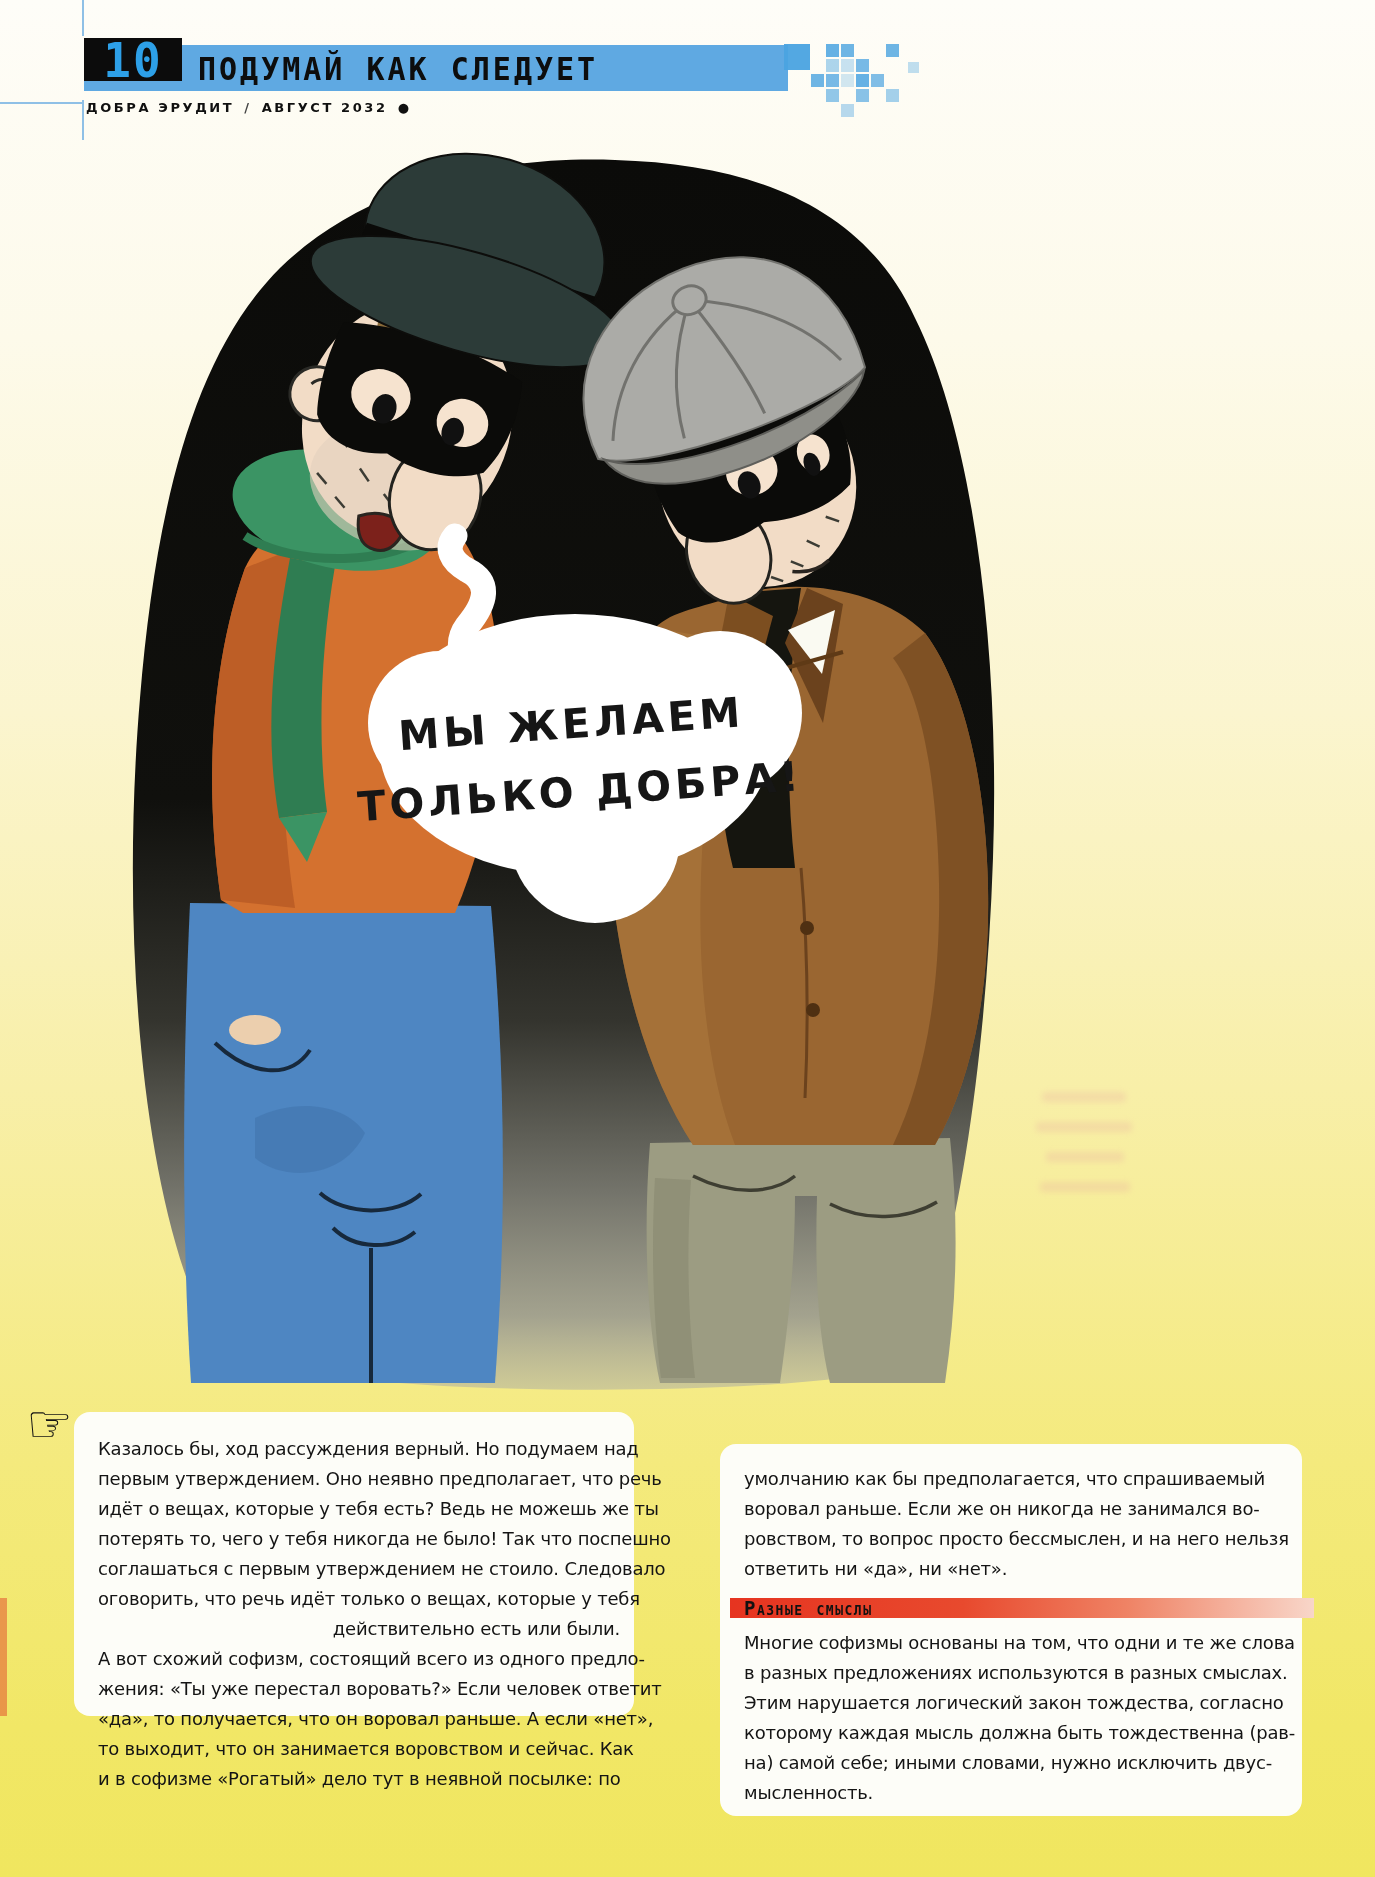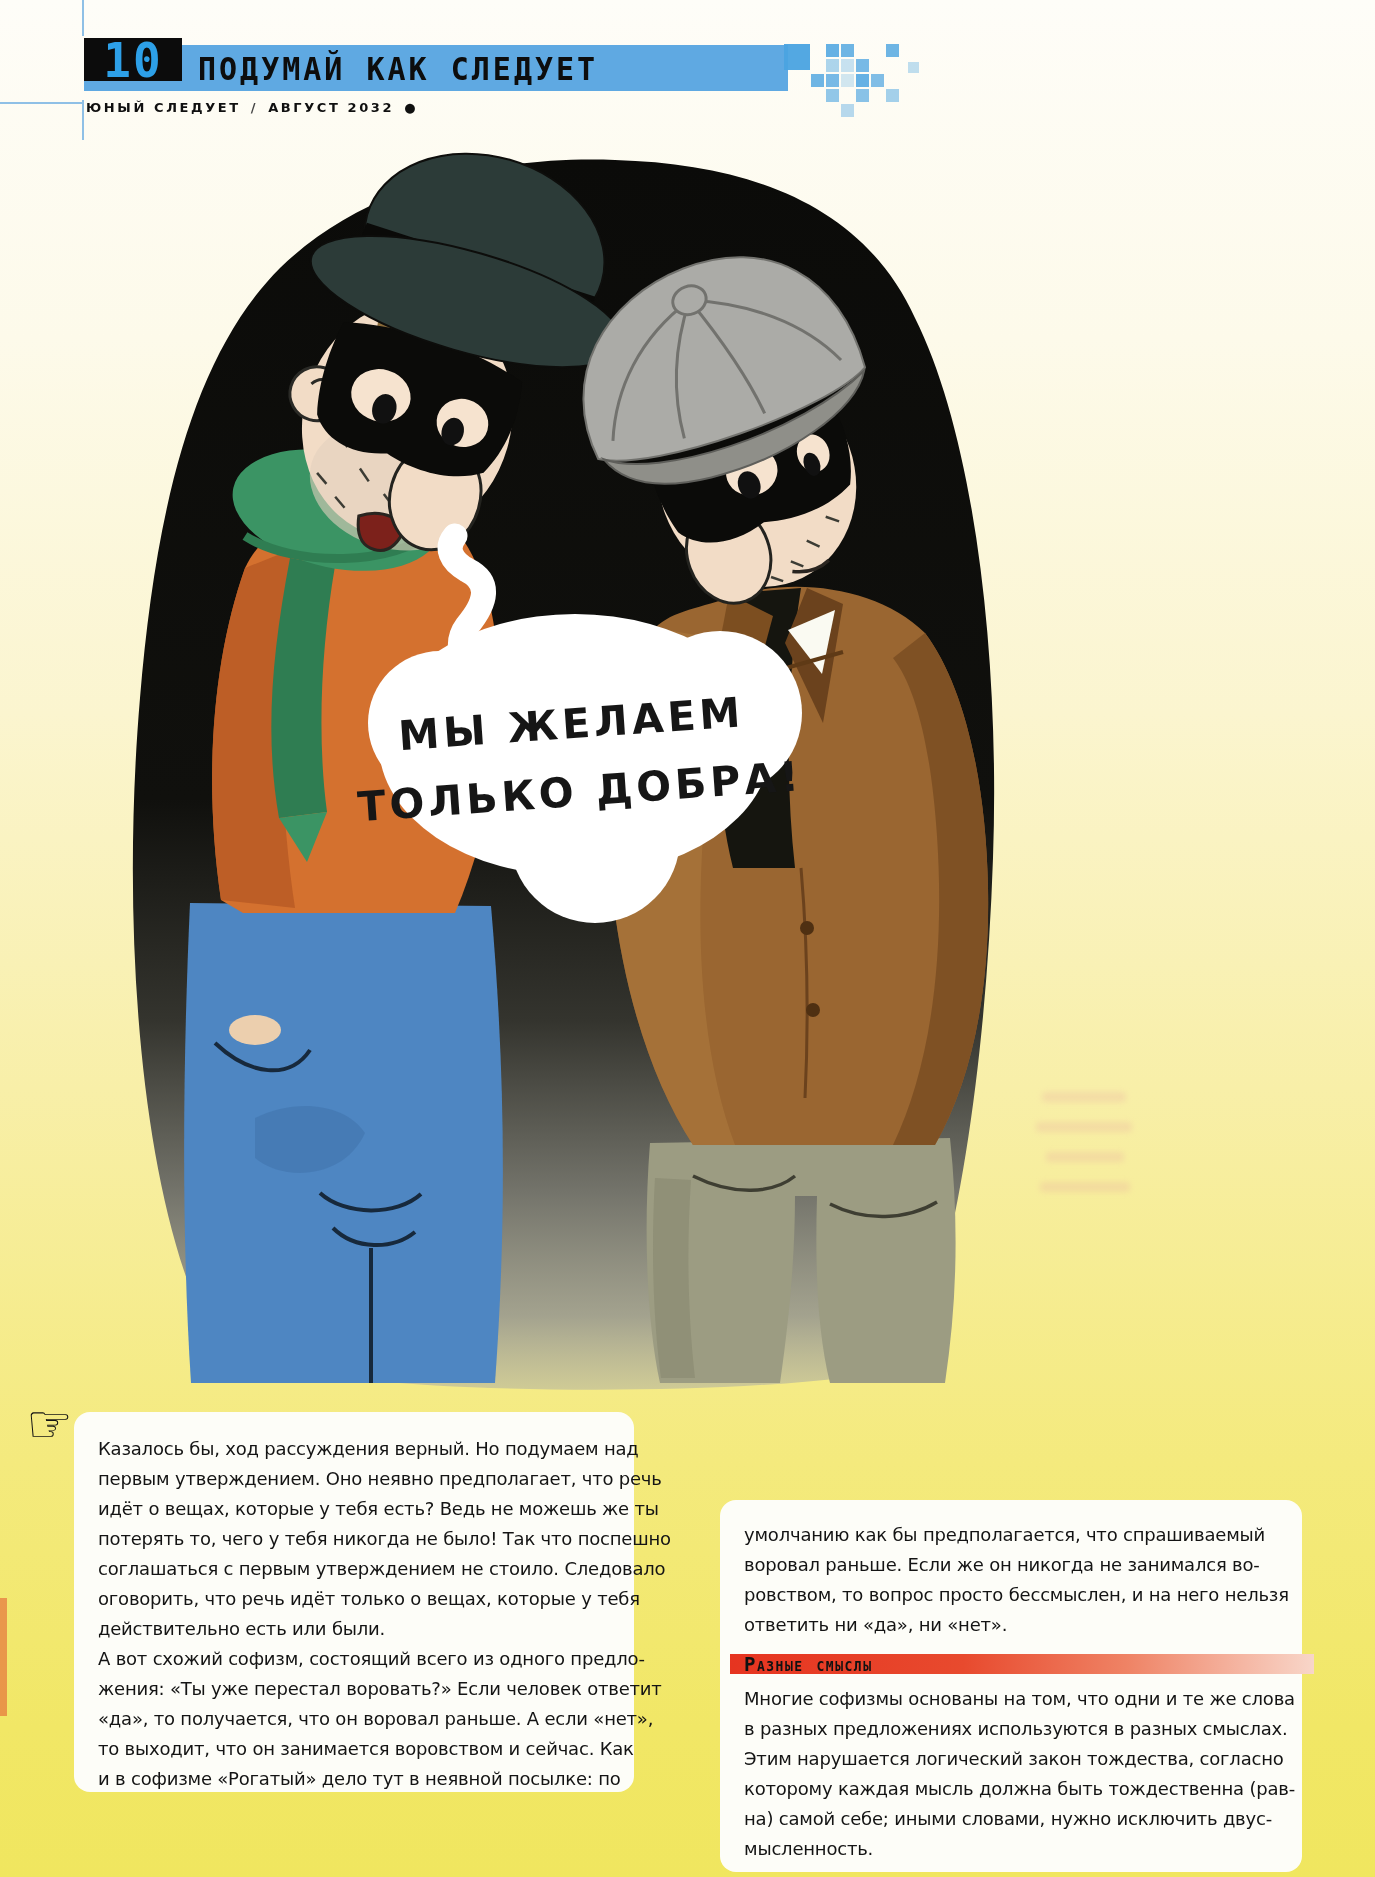"ЮНЫЙ СЛЕДУЕТ" span { text: ЮНЫЙ СЛЕДУЕТ -> ДОБРА ЭРУДИТ }
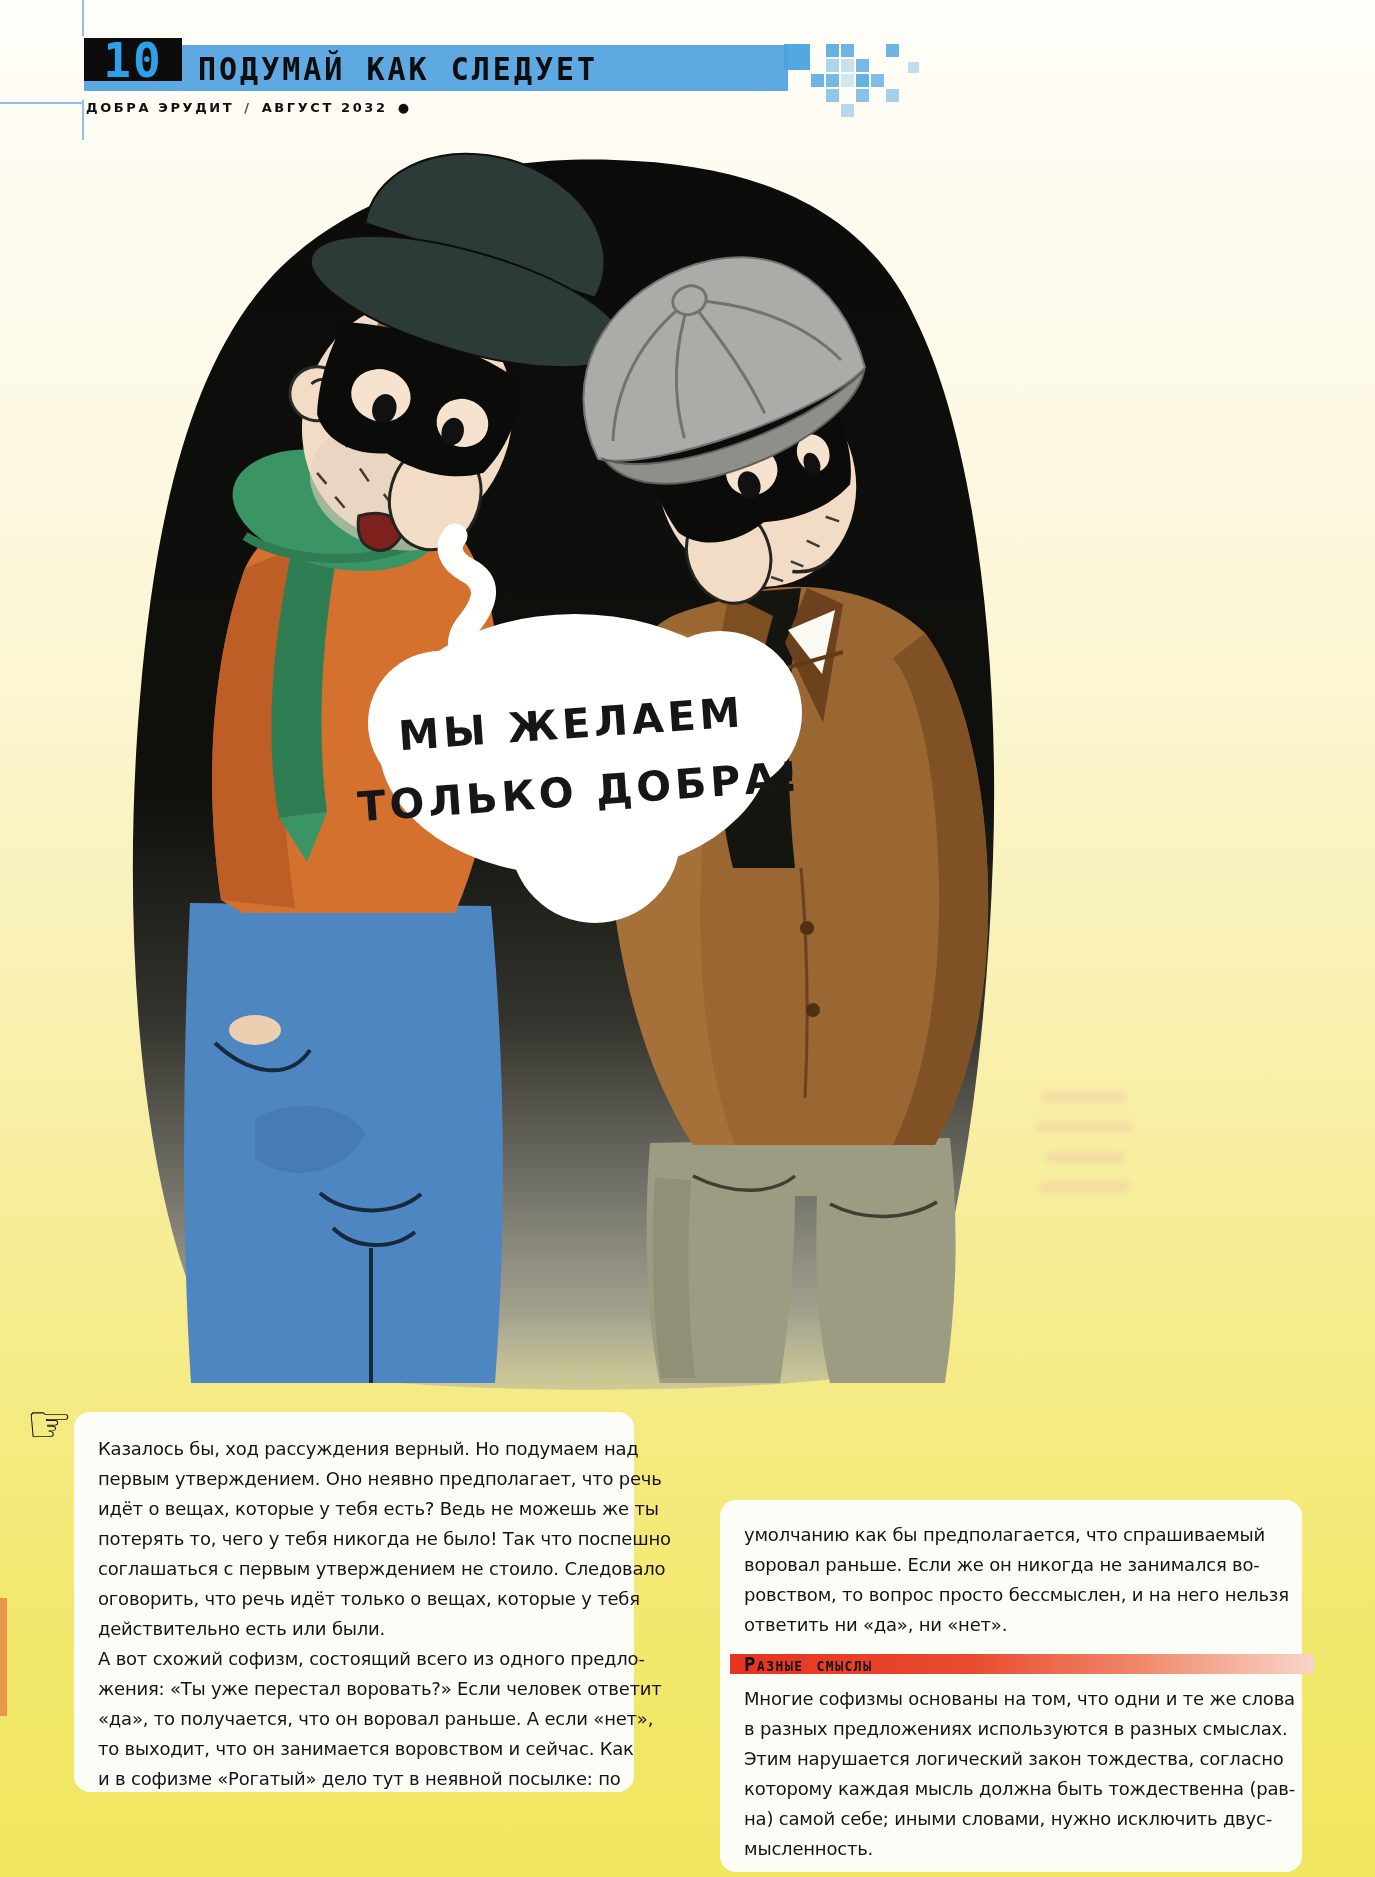"Казалось бы, ход рассуждения верный." .card-left { height: 380px -> 304px; text-align: none -> right }
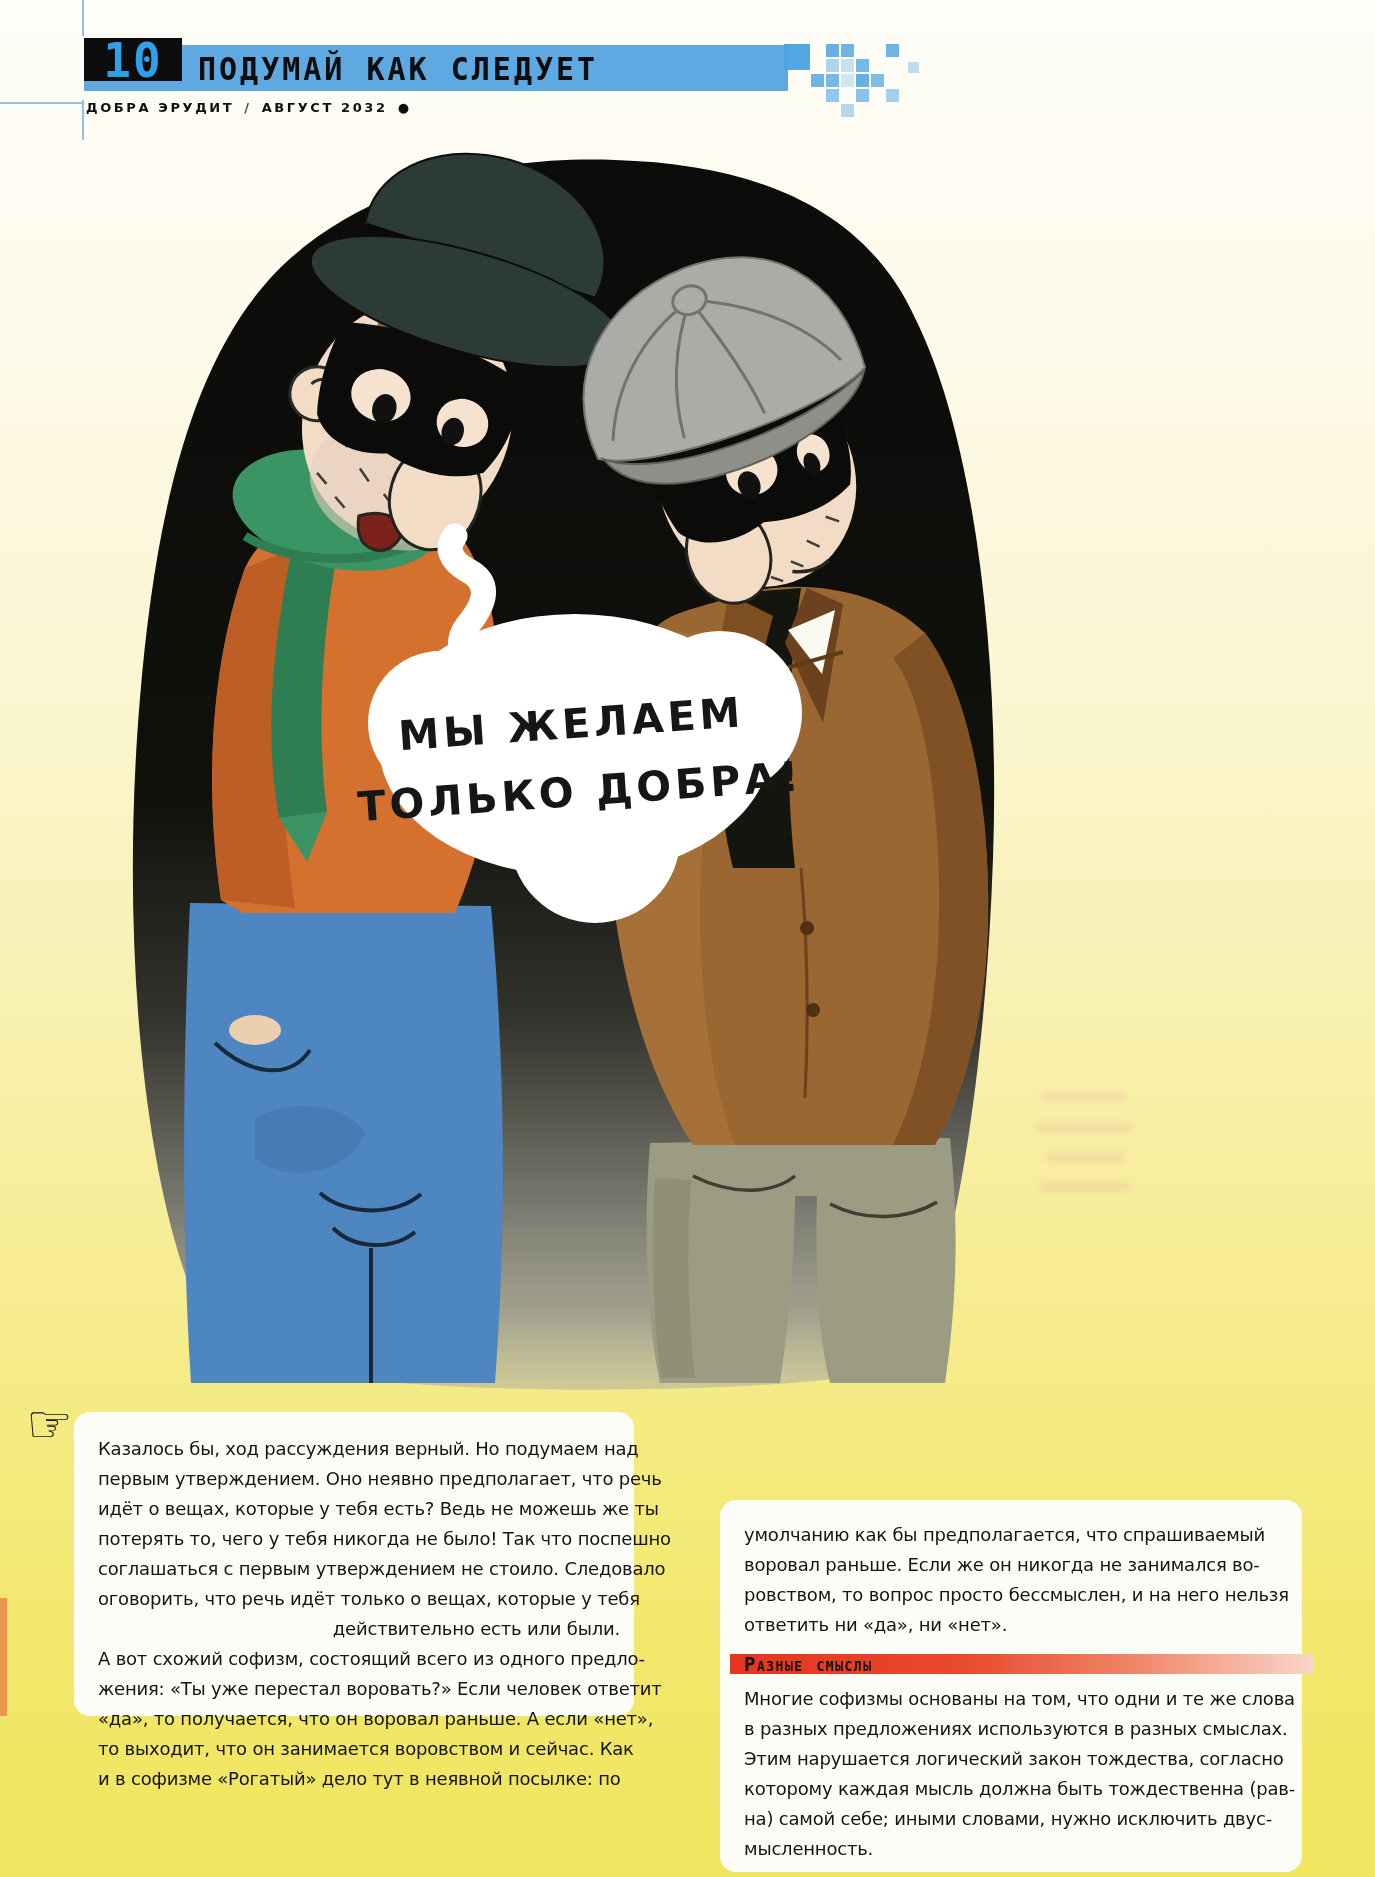"умолчанию как бы предполагается, что" .card-right { top: 1500px -> 1444px }
